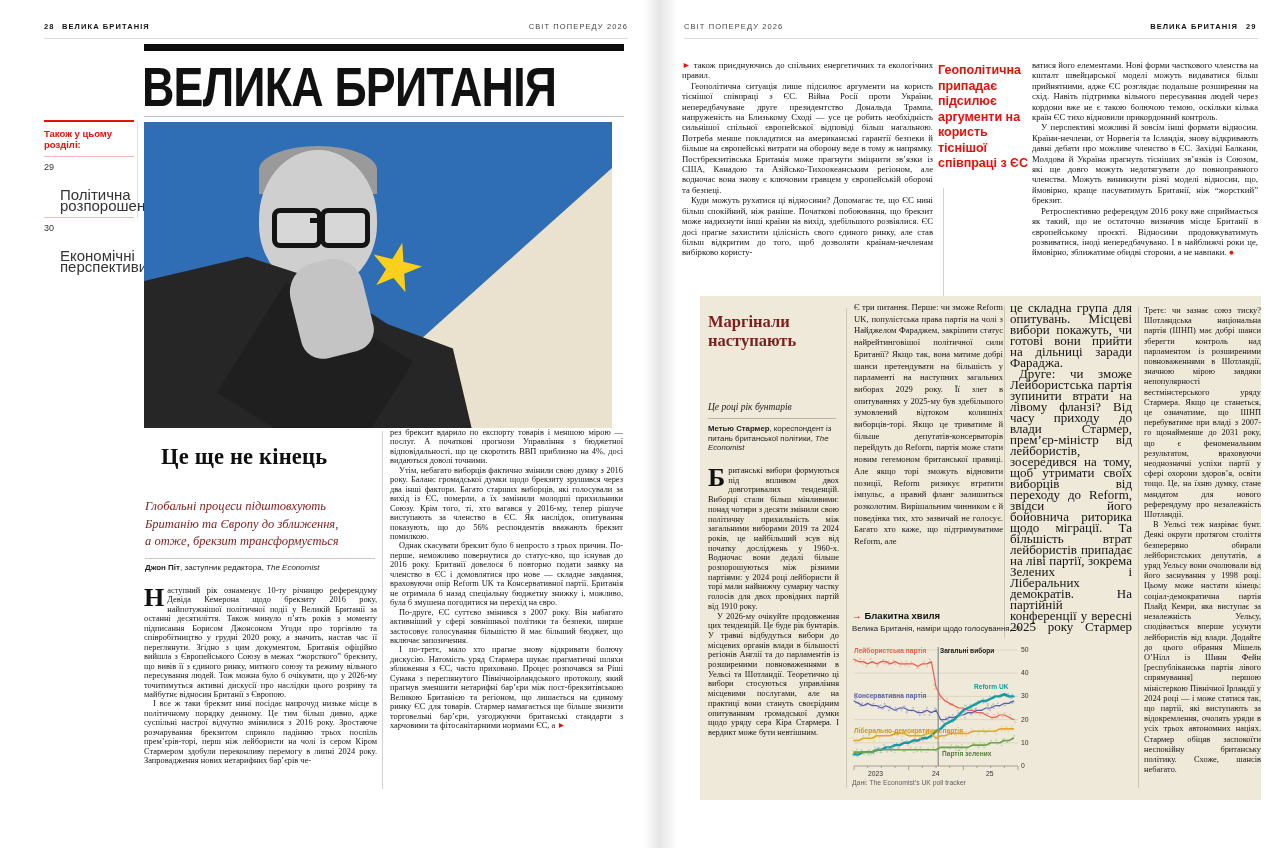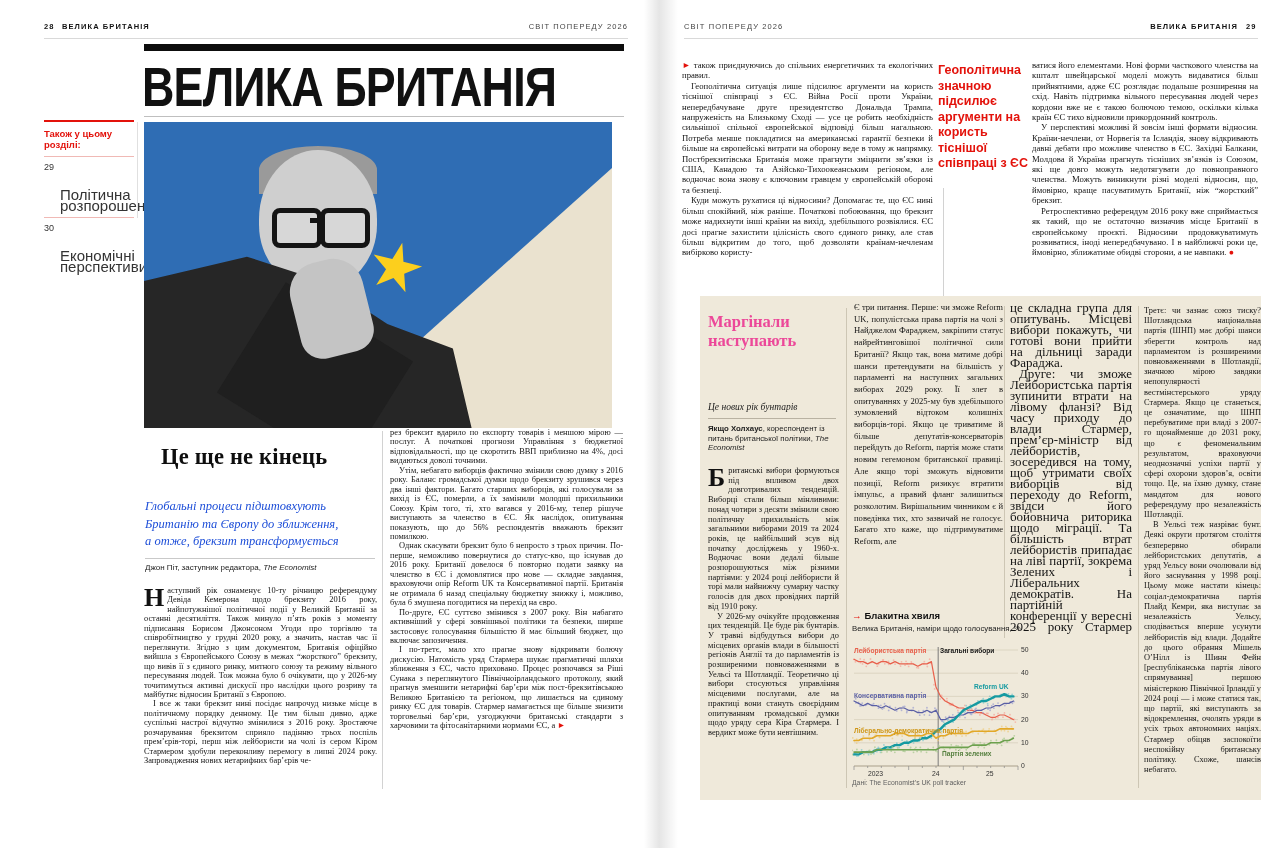"Геополітична значною підсилює аргументи" div.abs { text: значною -> припадає }
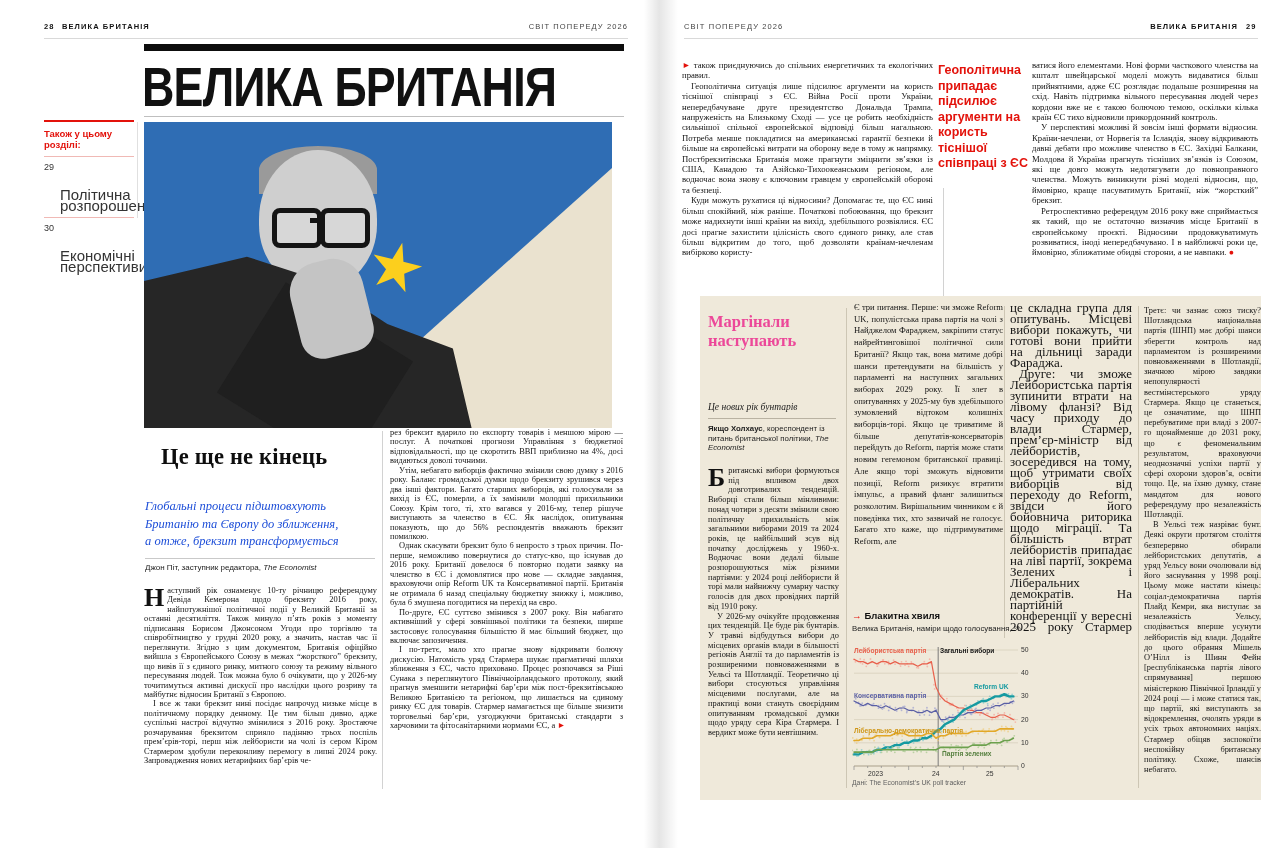"Маргінали наступають" .a2title { color: #ec4899 -> #7f1d1d }
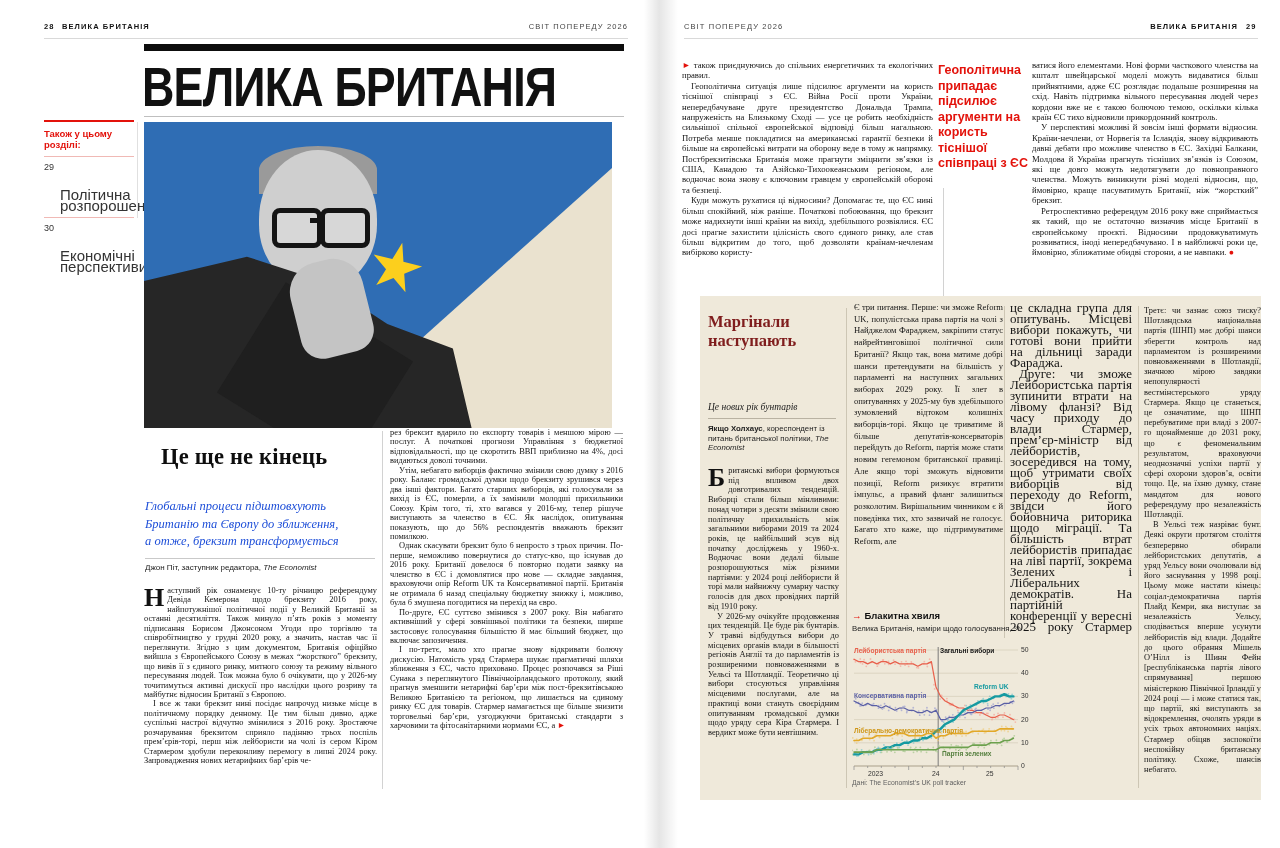"Це нових рік бунтарів" div.abs { text: нових -> році }
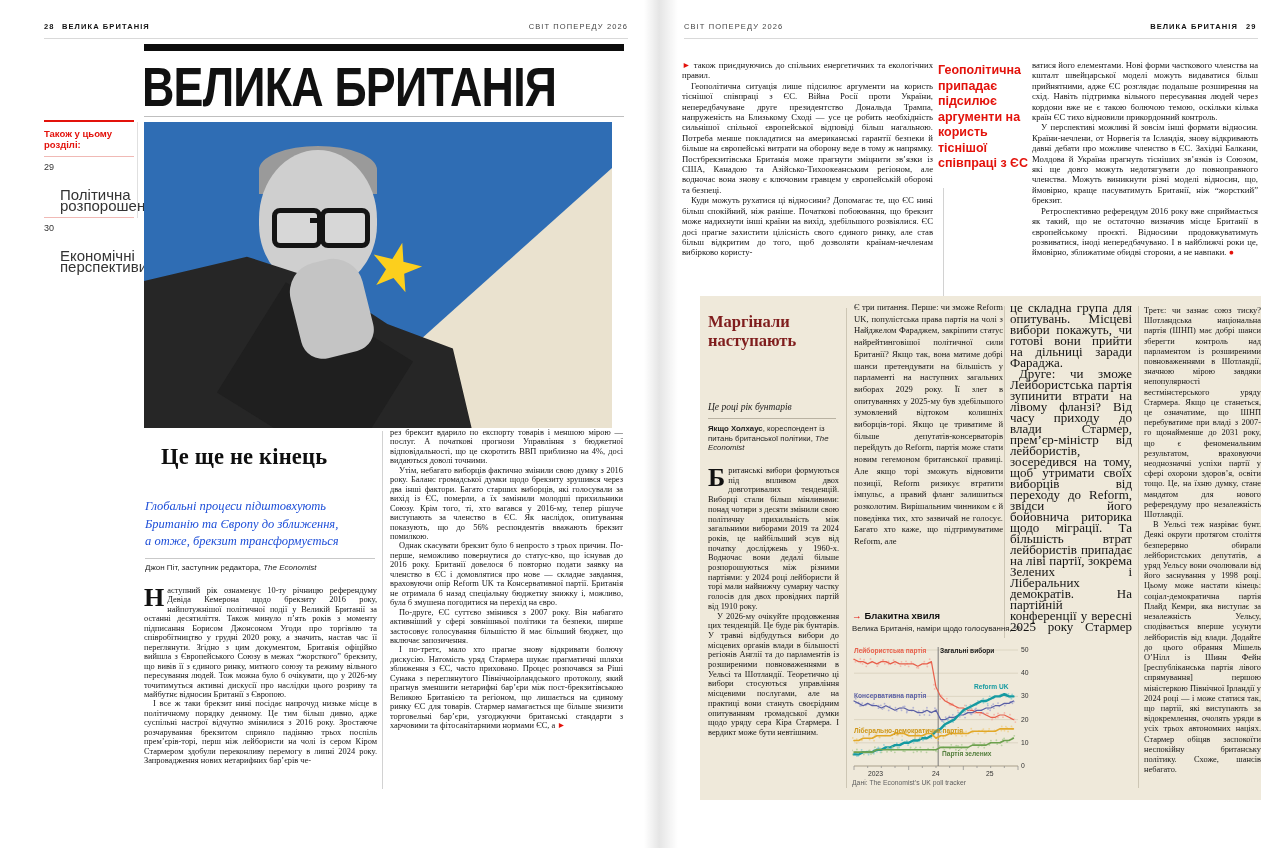"Якщо Холхаус" b { text: Якщо Холхаус -> Метью Стармер }
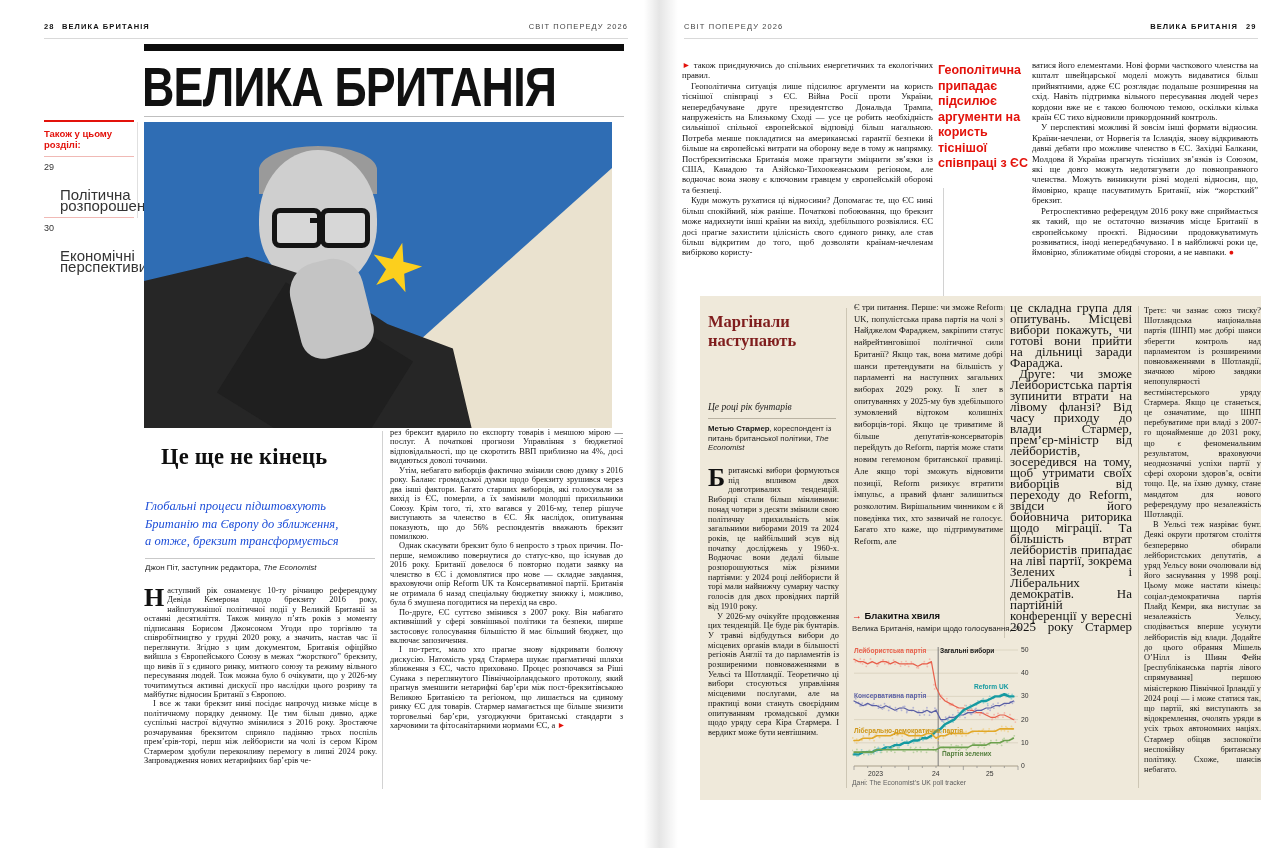"Глобальні процеси підштовхують Британію" .deck { color: #1d4ed8 -> #7f1d1d }
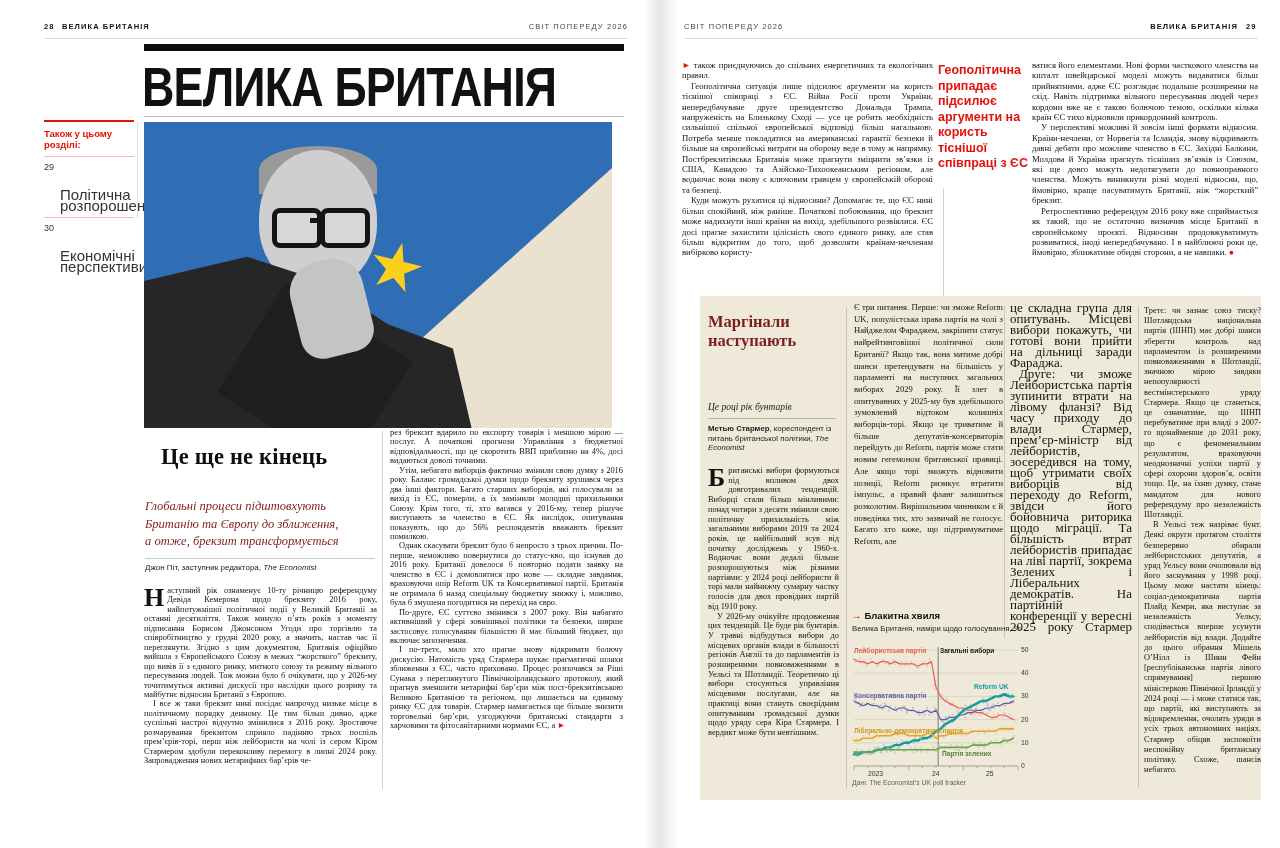"Джон Піт" .byline b { font-weight: normal -> bold }
